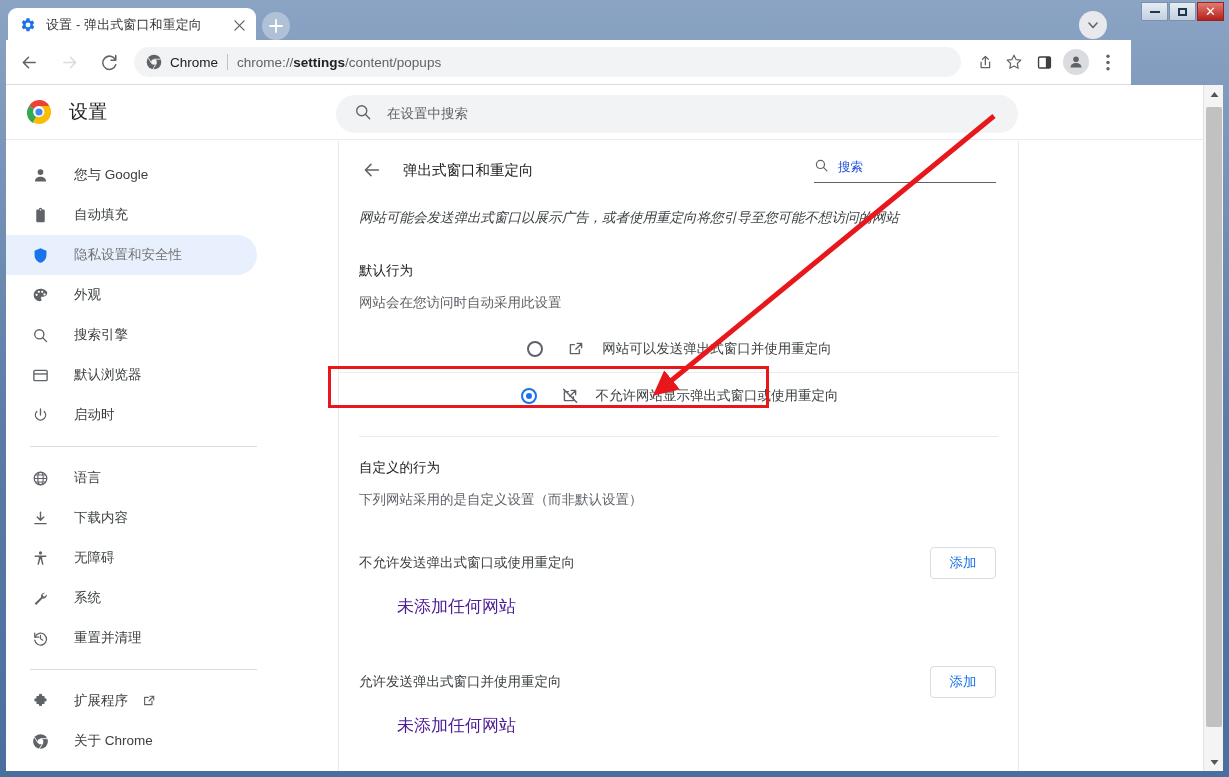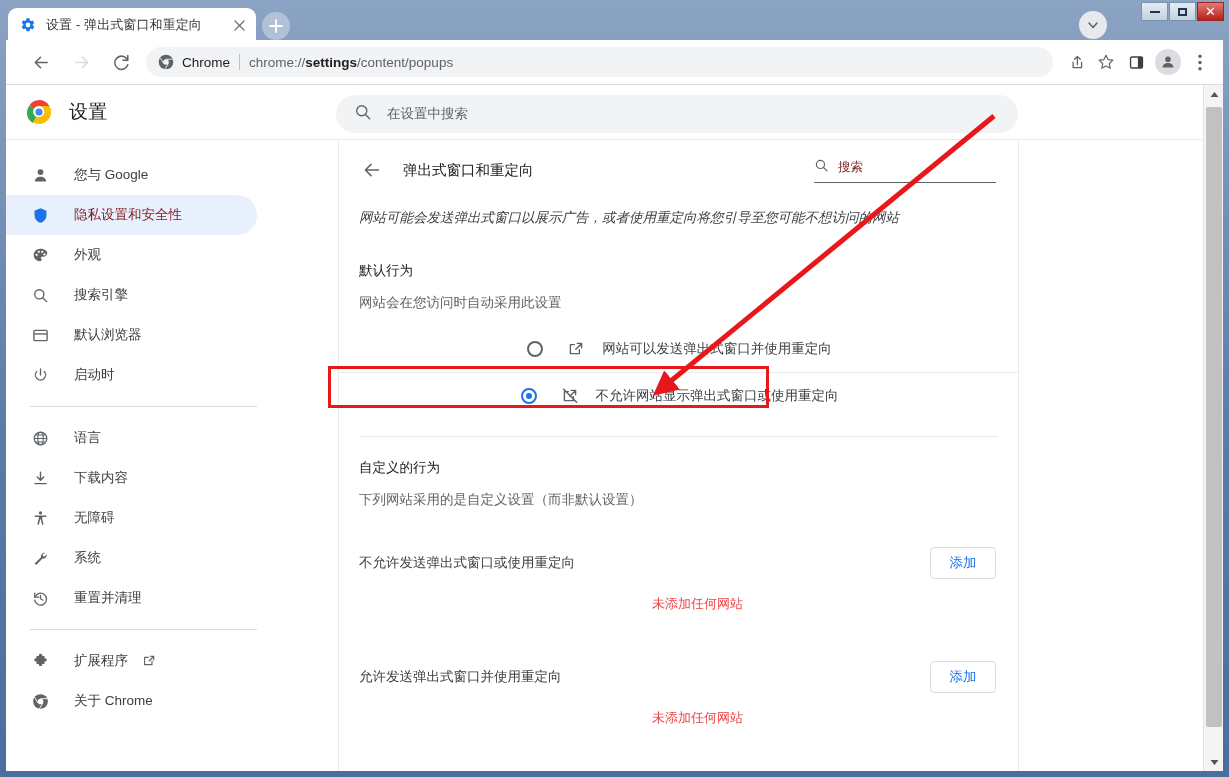"Chrome" .toolbar { padding-left: 12px -> none; width: 1217px -> 1125px }
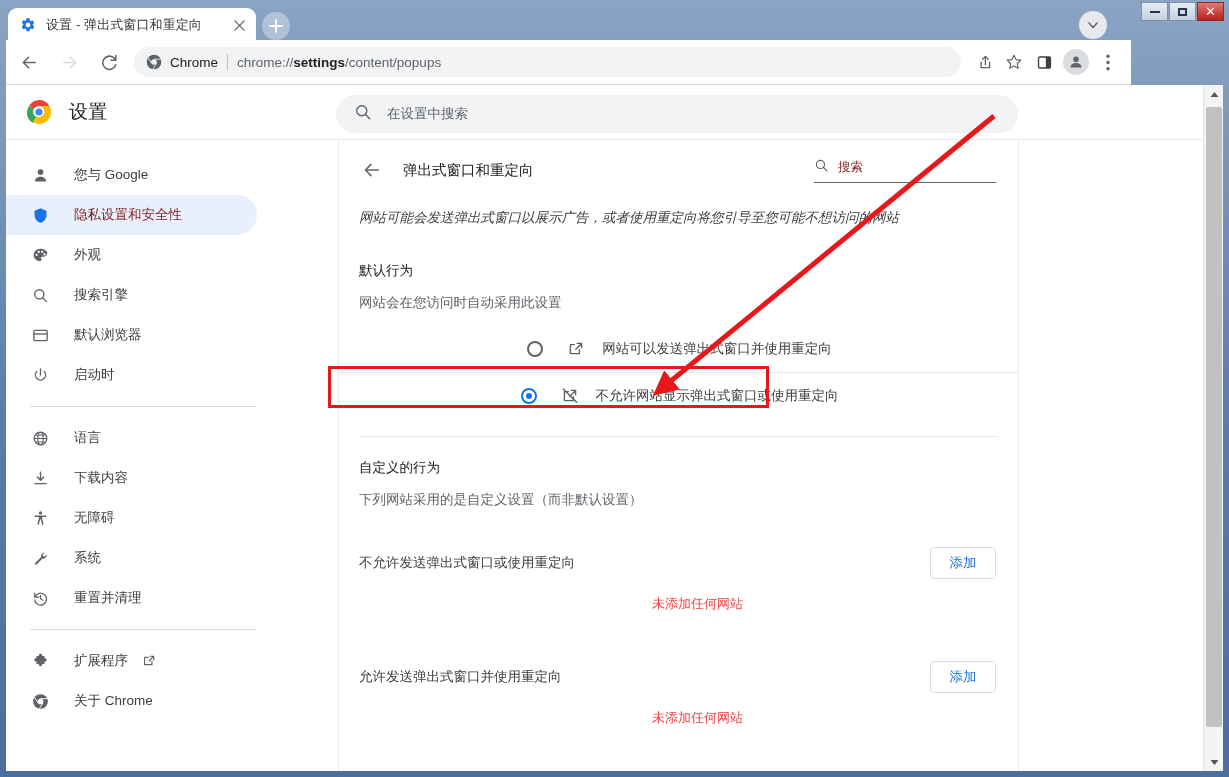"搜索" .ss-placeholder { color: #7f1d1d -> #1d4ed8 }
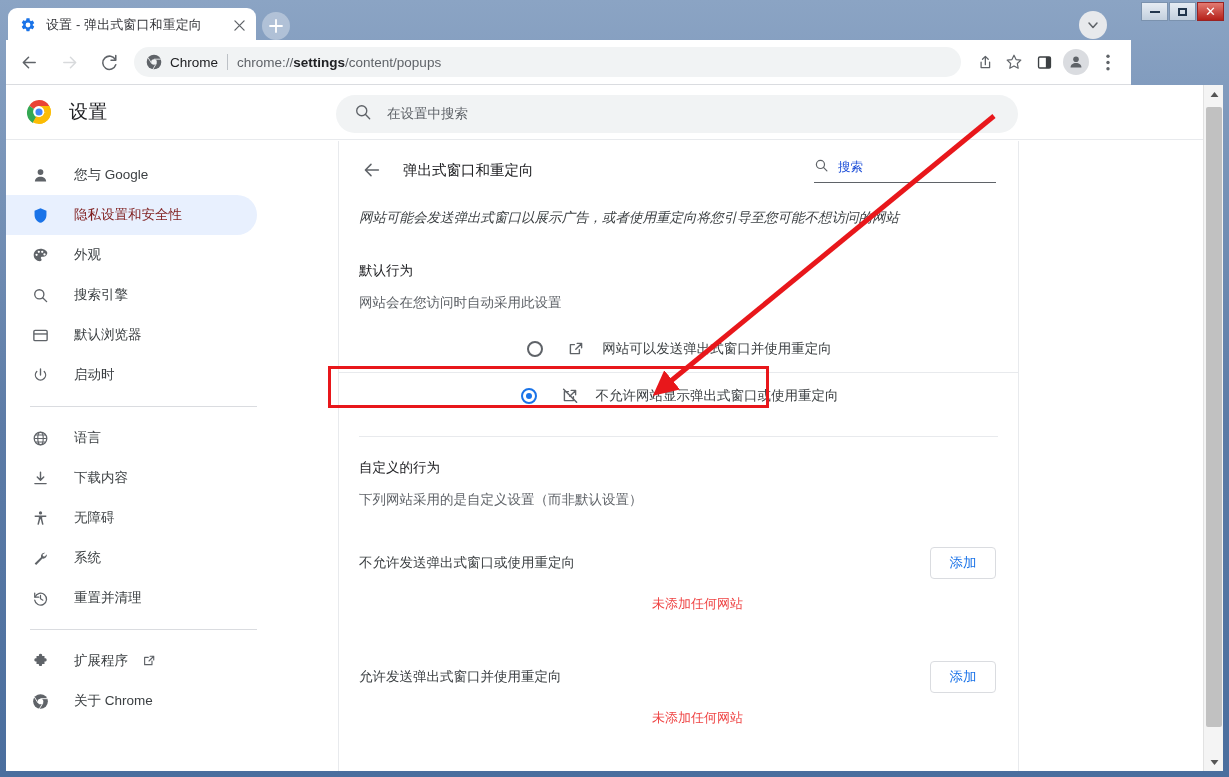"自动填充" div.side-item { html: none -> <div> <span> <svg> <path></path> </svg> </span> <span>自动填充</span> </div> }
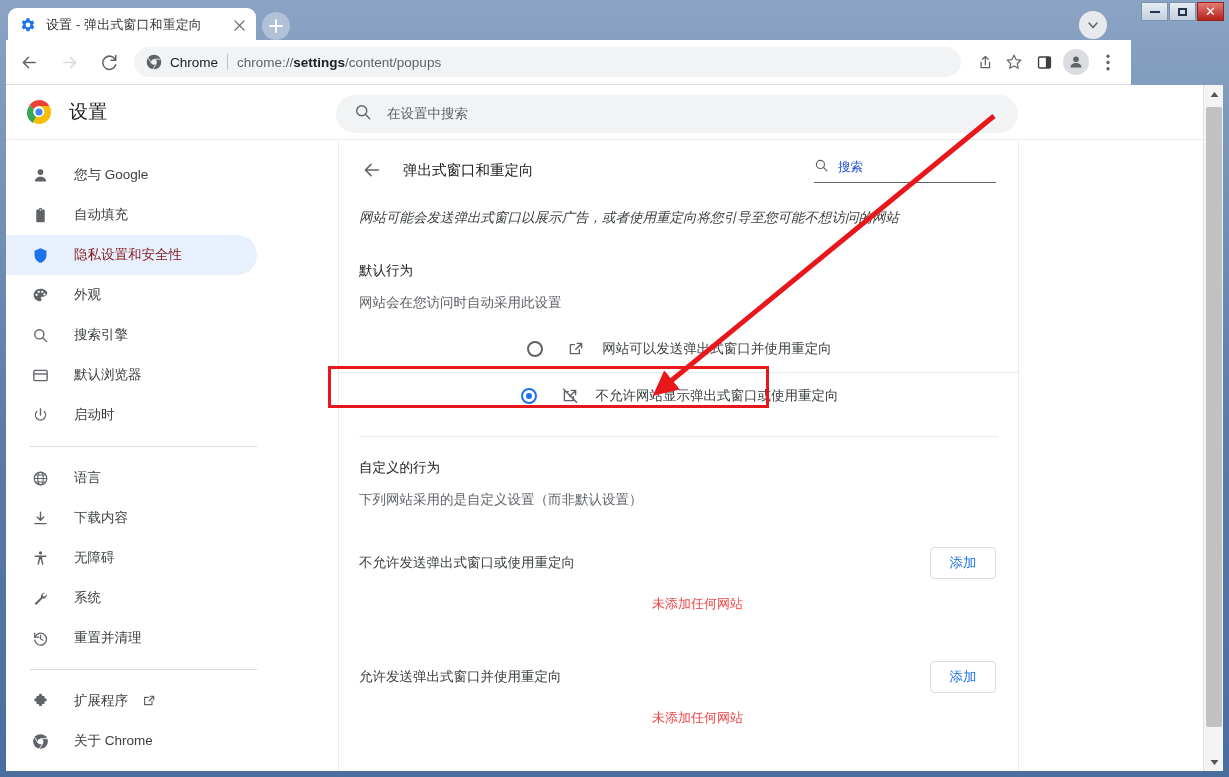"隐私设置和安全性" .side-item.active .slabel { color: #7f1d1d -> #737373 }
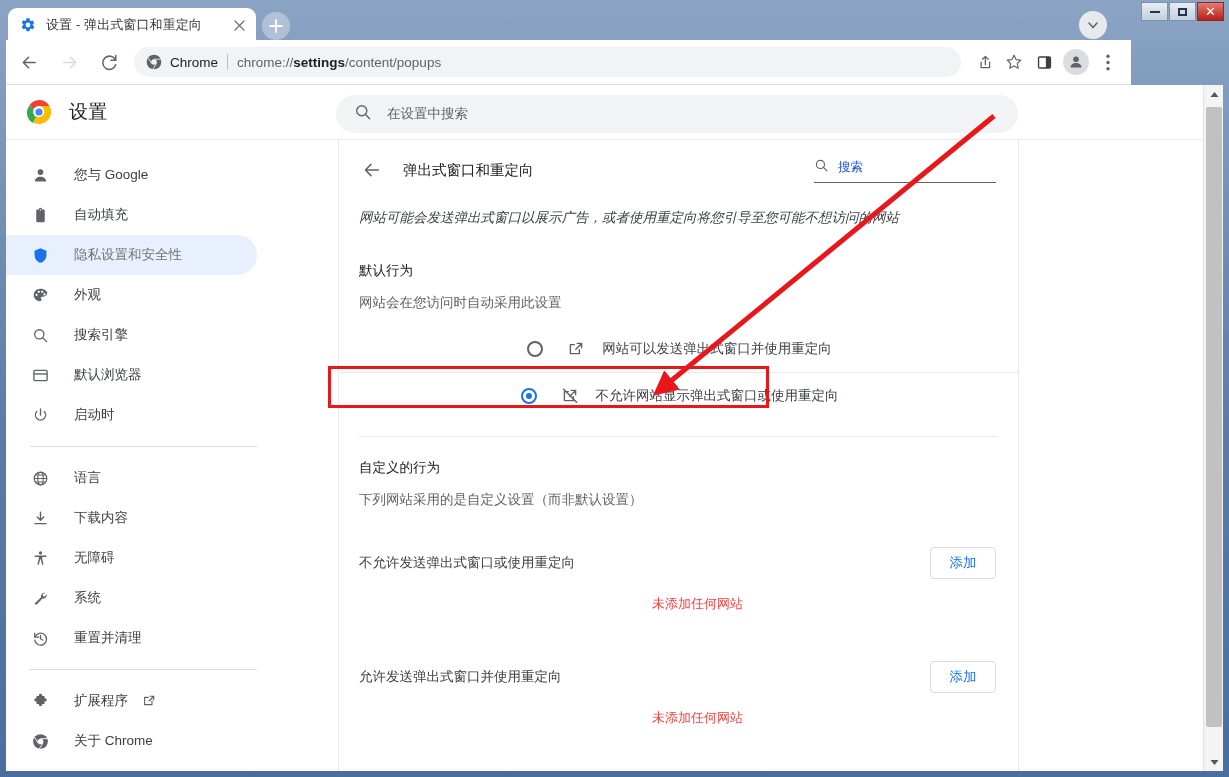"未添加任何网站" .empty-note { color: #ef4444 -> #4c1d95; font-size: 13px -> 17px; text-align: center -> none }
